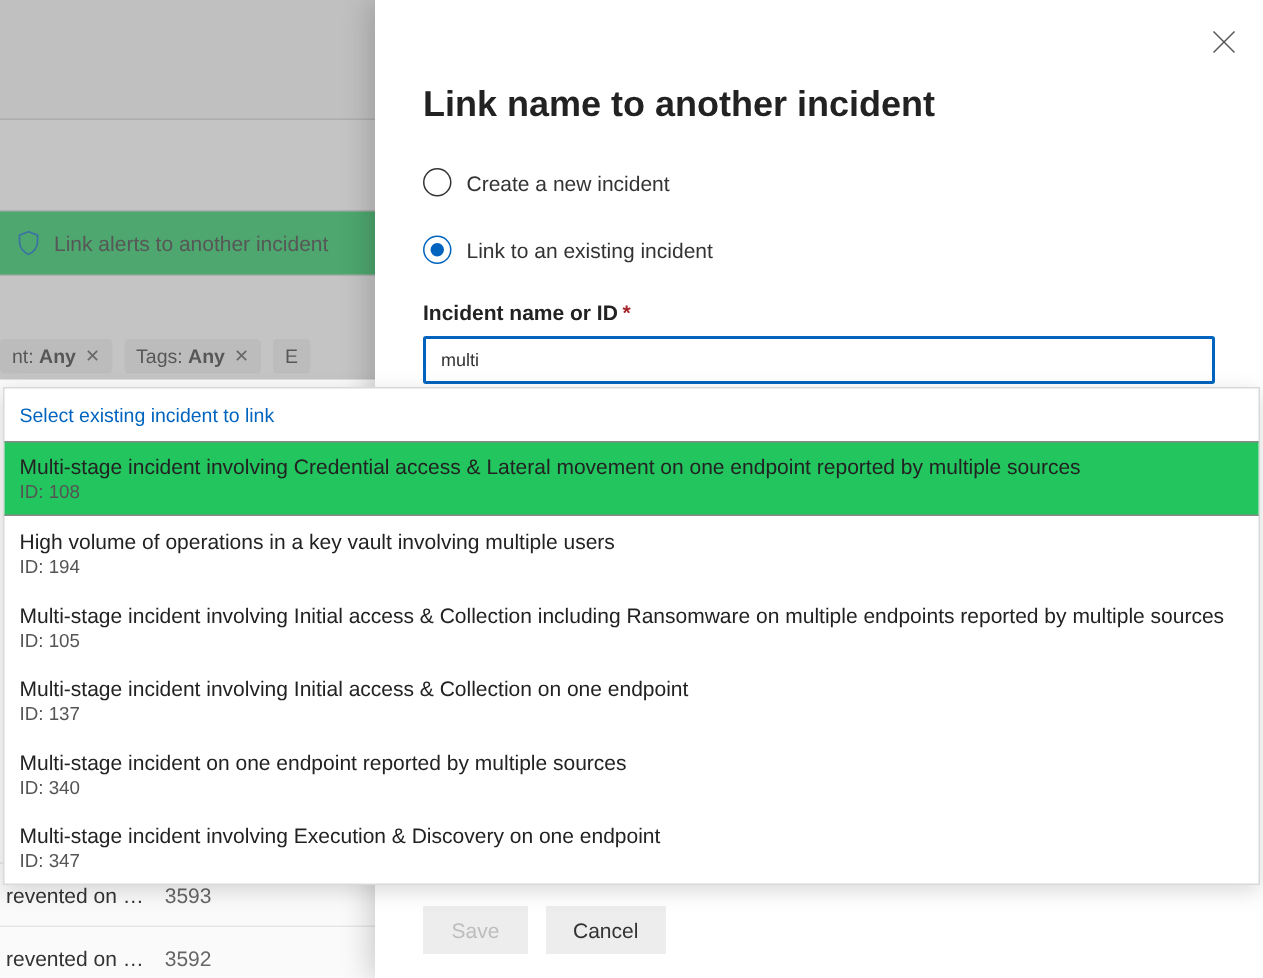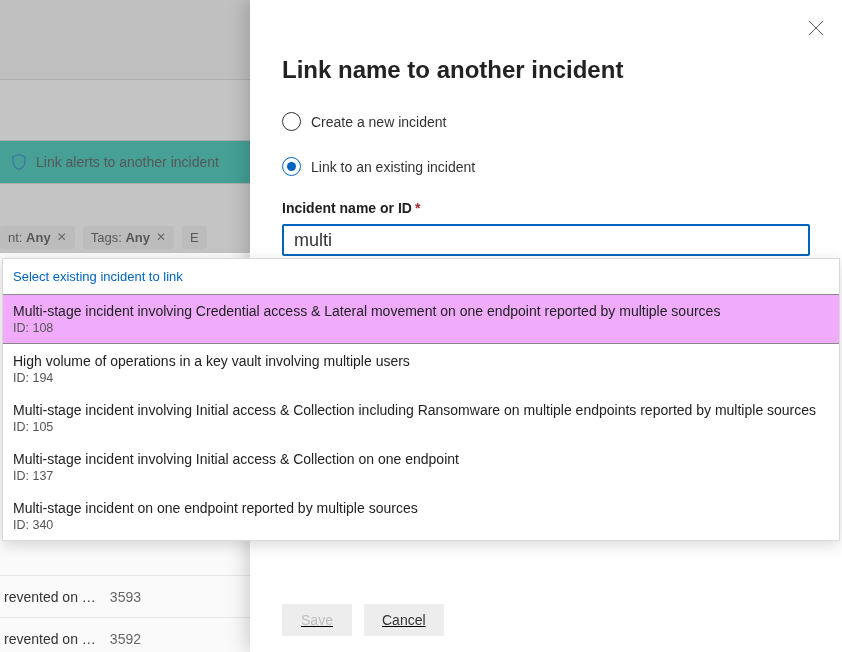"Link alerts to another incident" .bg-link-row { background: #14b8a6 -> #22c55e }
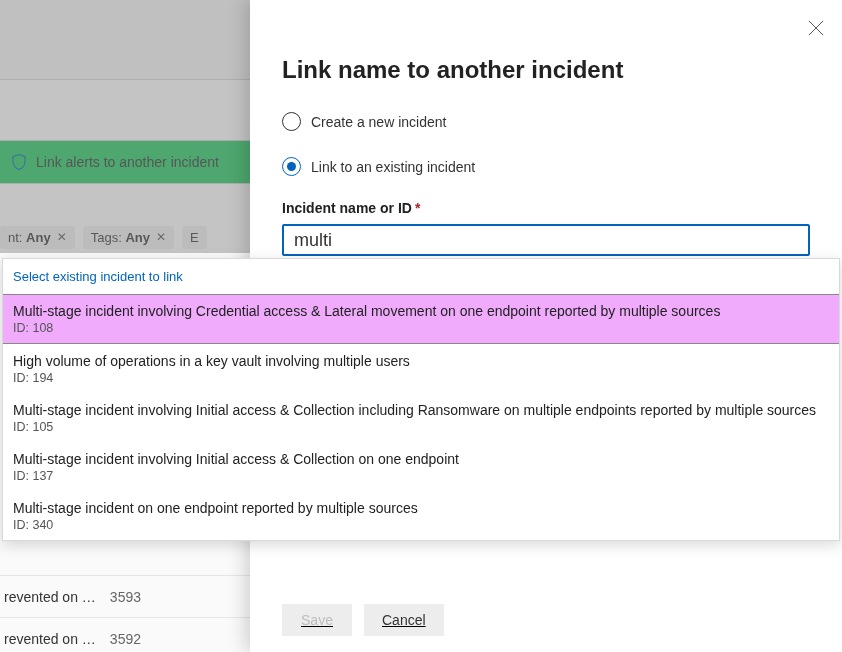"multi" .text-input { font-size: 18px -> 12px }
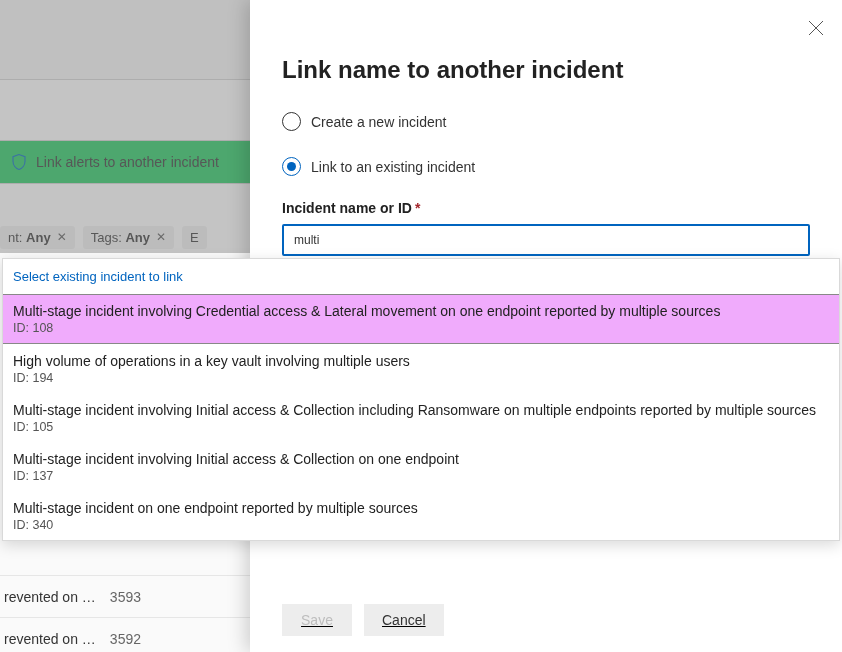"Multi-stage incident involving" .dropdown-item.hover { background: #f0abfc -> #22c55e }
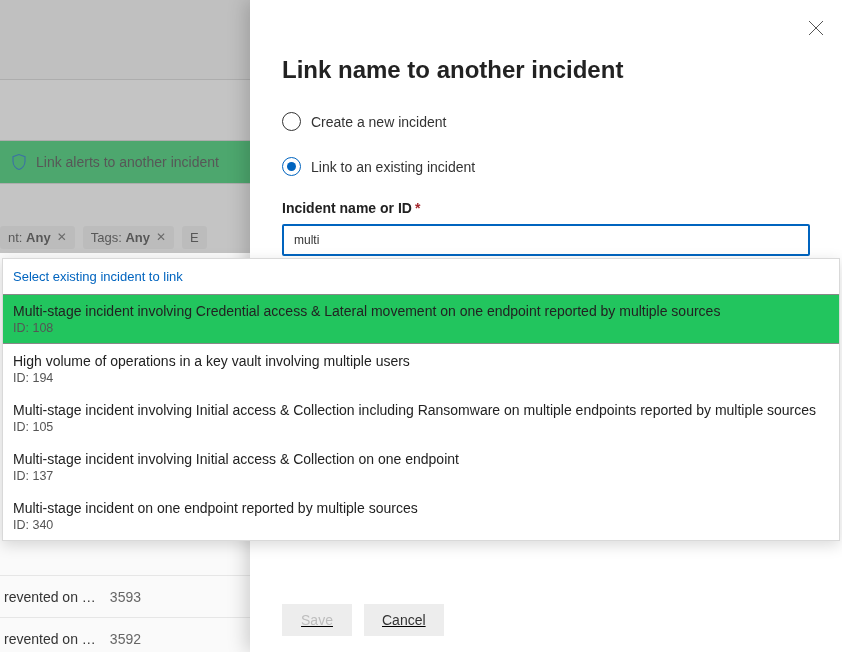"Multi-stage incident involving Execution" div.dropdown-item { html: none -> <div> <div>Multi-stage incident involving Execution &amp; Discovery on one endpoint</div> <div>ID: 347</div> </div> }
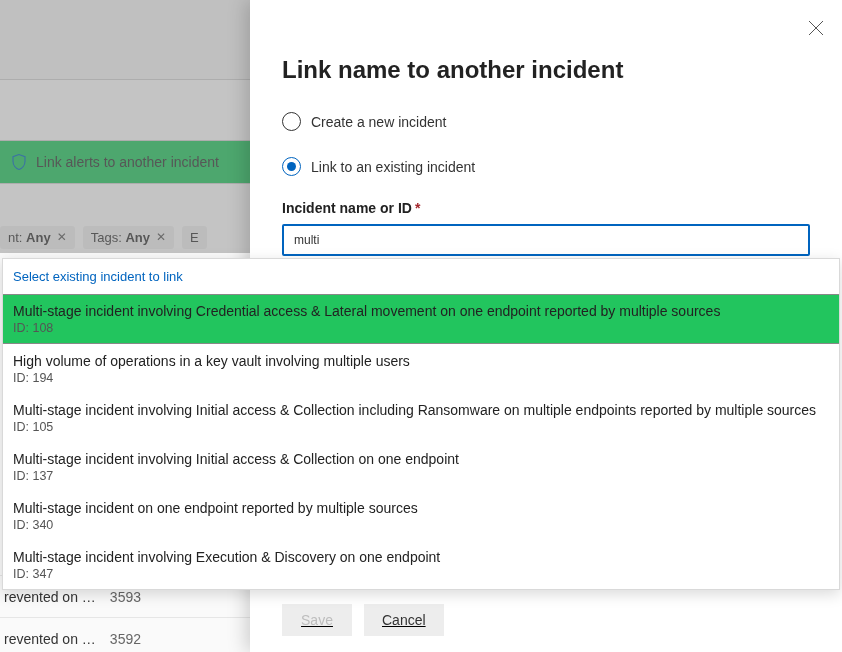"Save" .button-bar { text-decoration: underline -> none }
